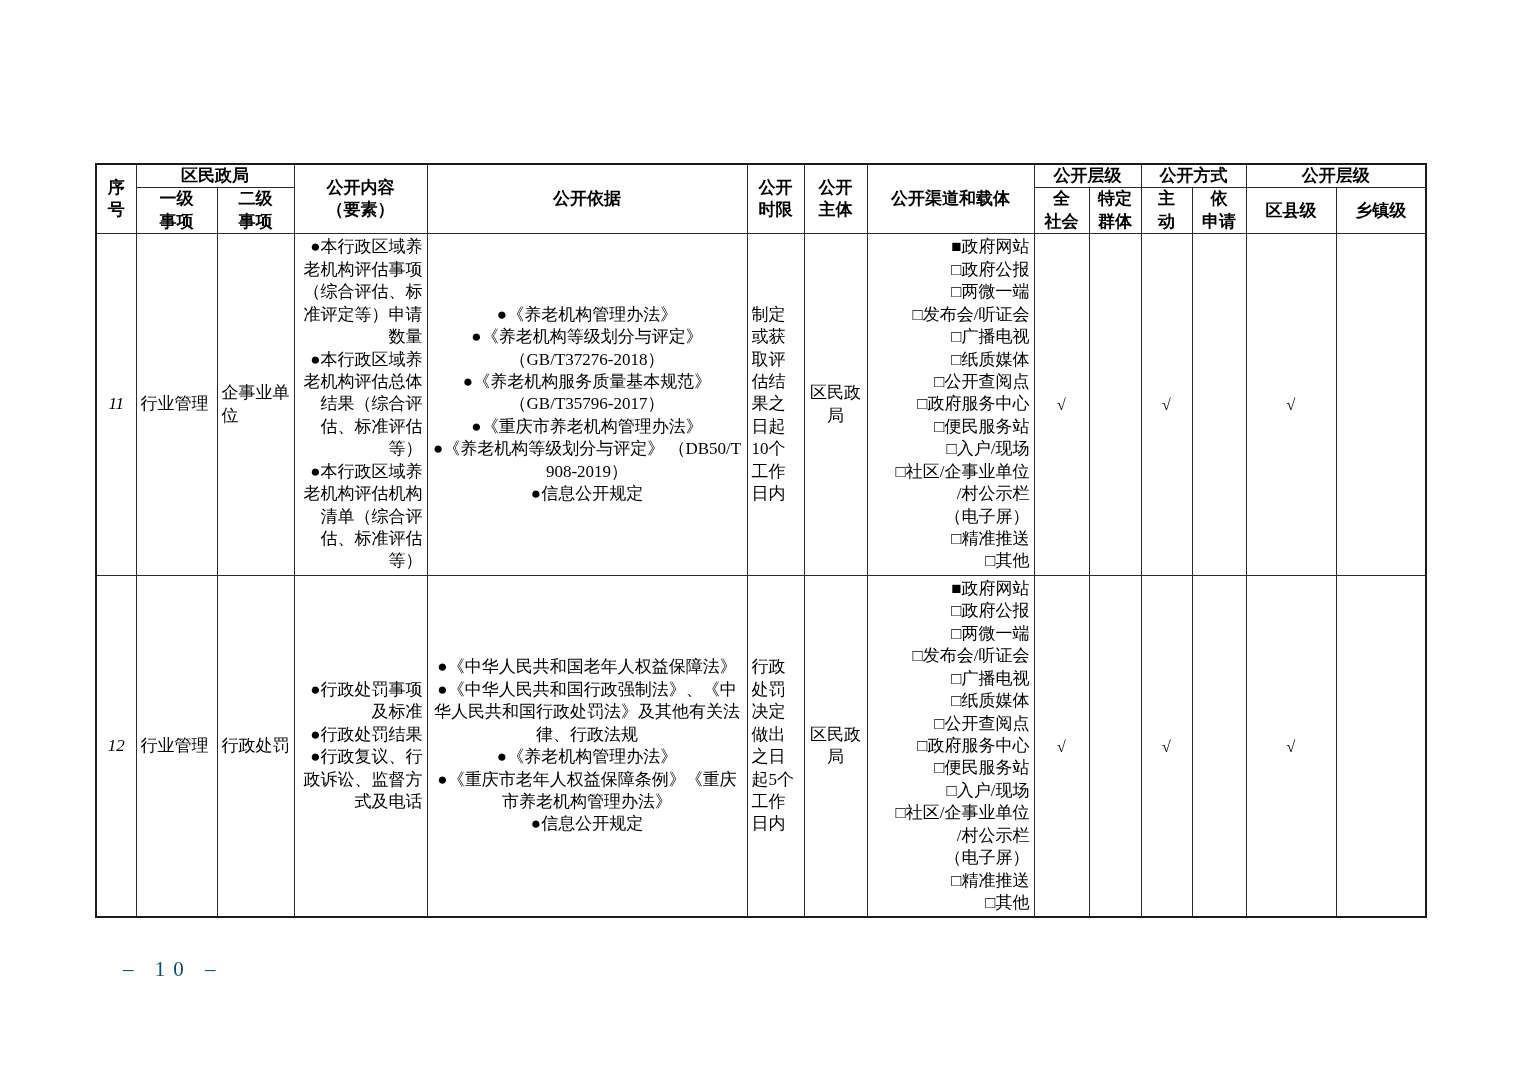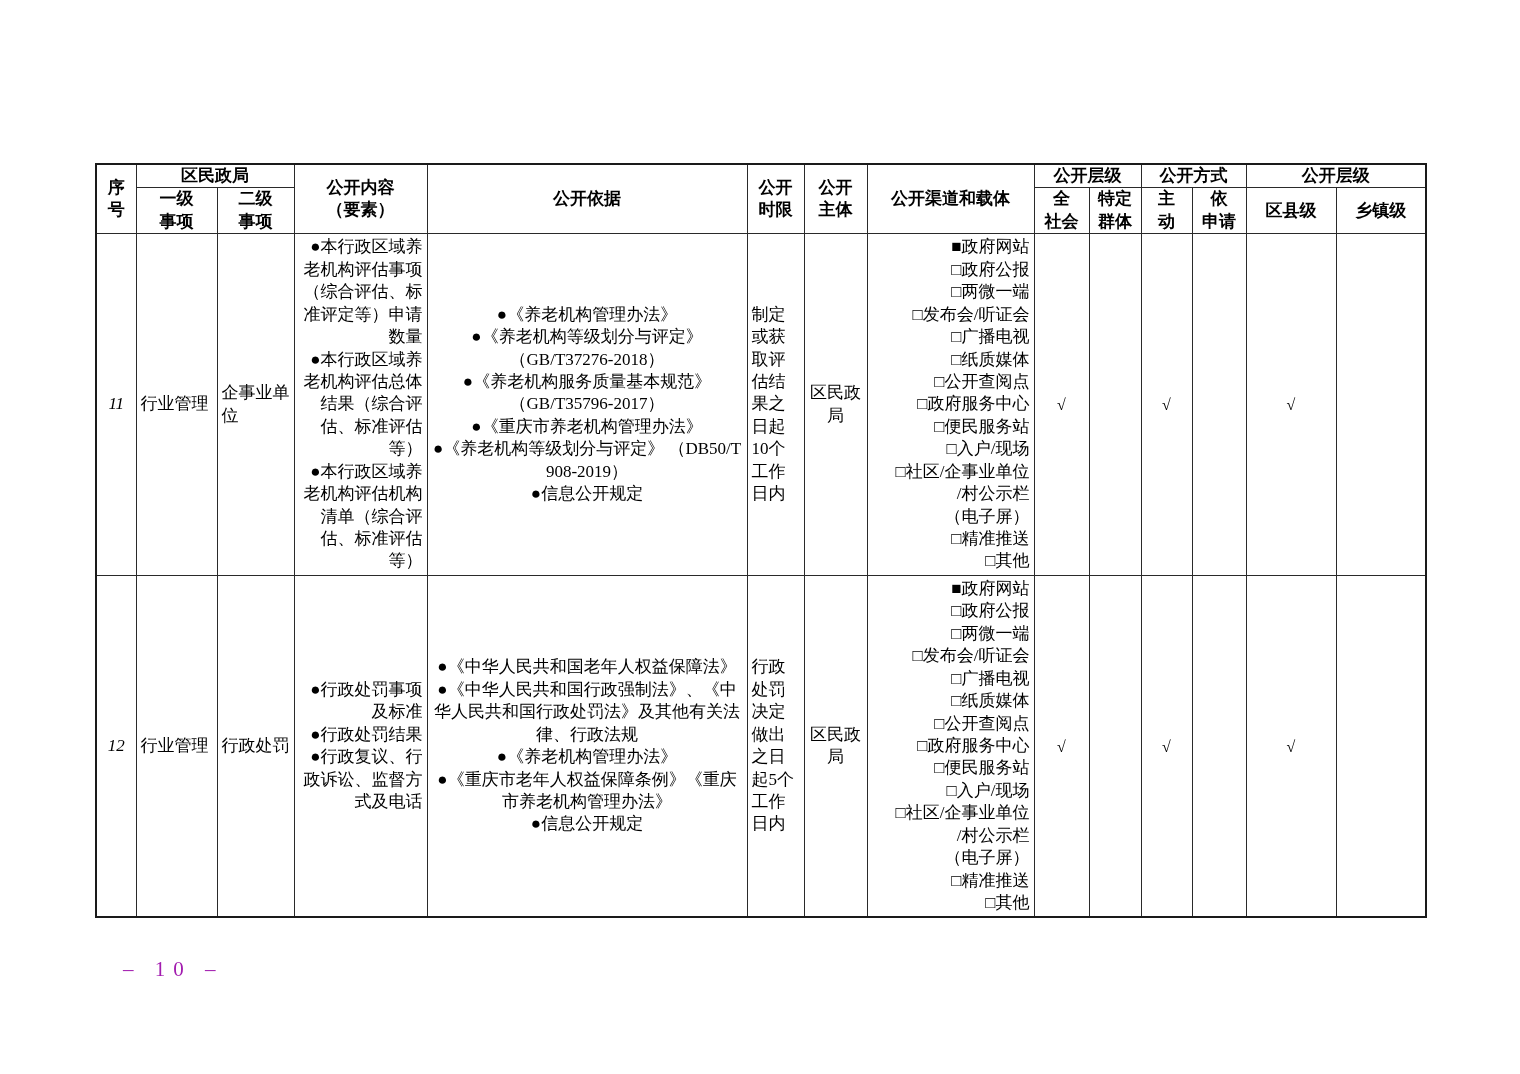"– 10 –" .page-number { color: #a21caf -> #0c4a6e }
